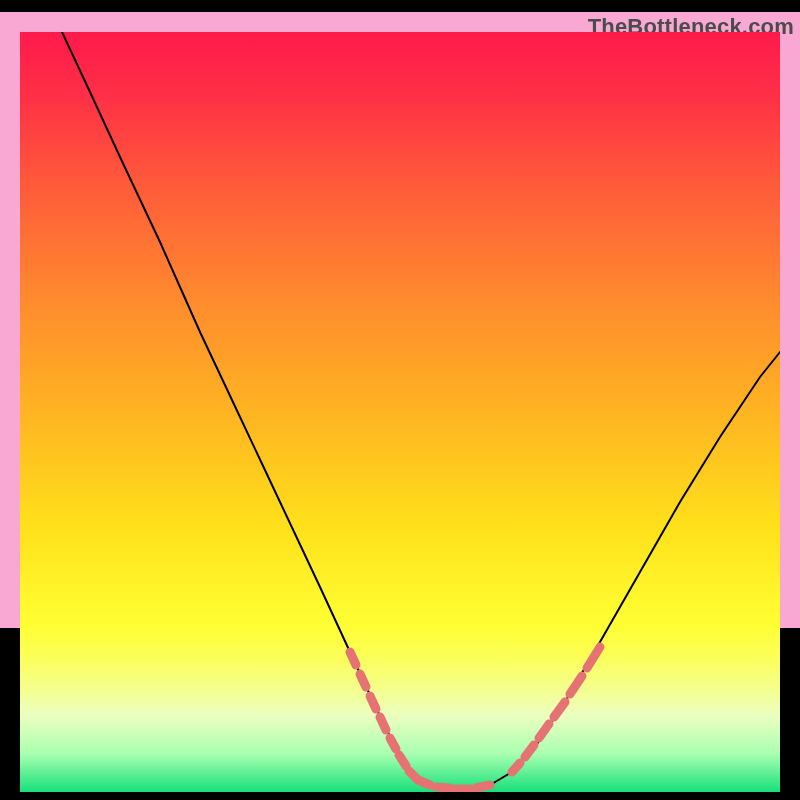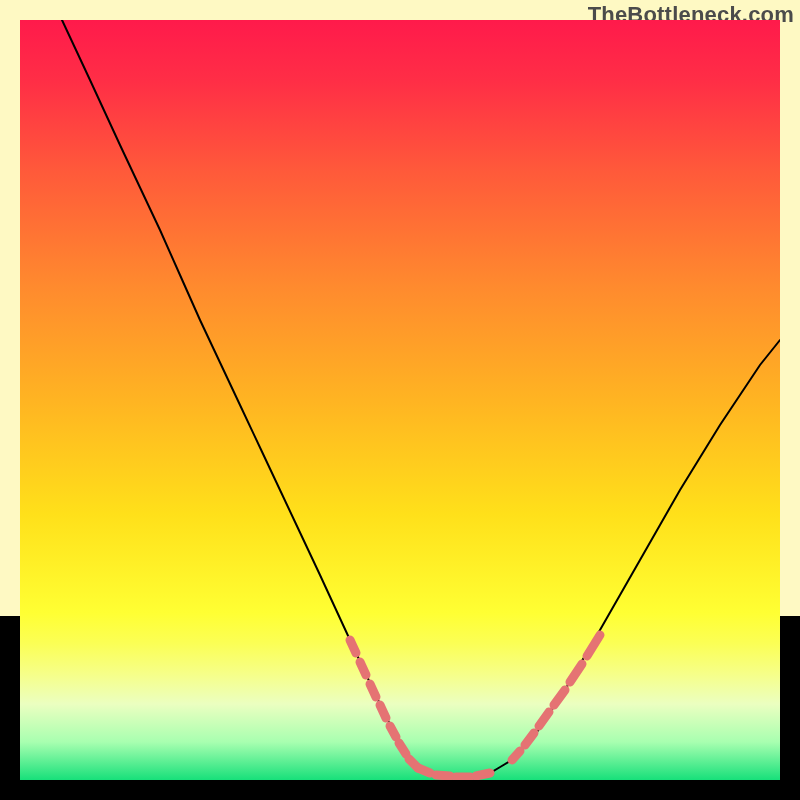"TheBottleneck.com" .frame { background: #fef9c3 -> #f9a8d4; top: 0 -> 12px }
